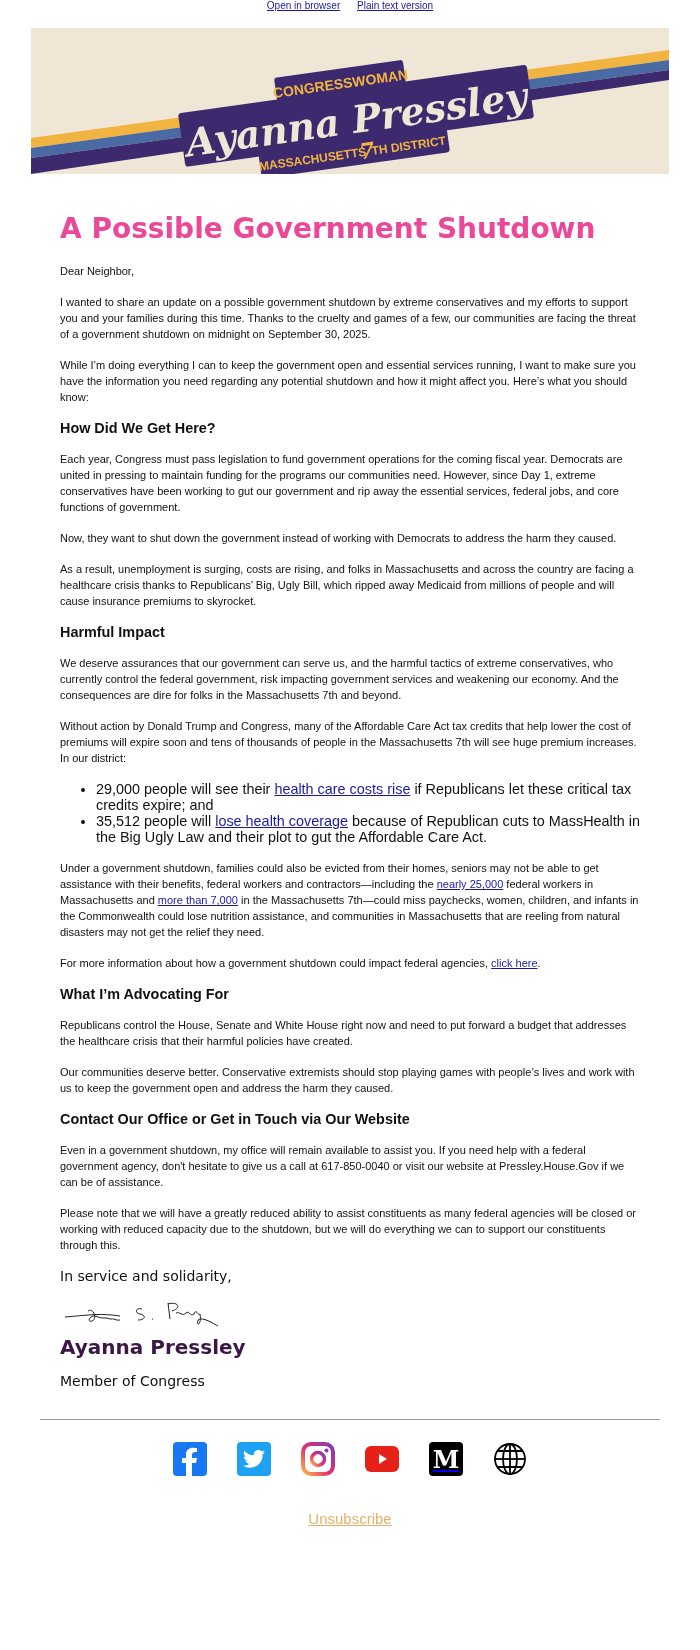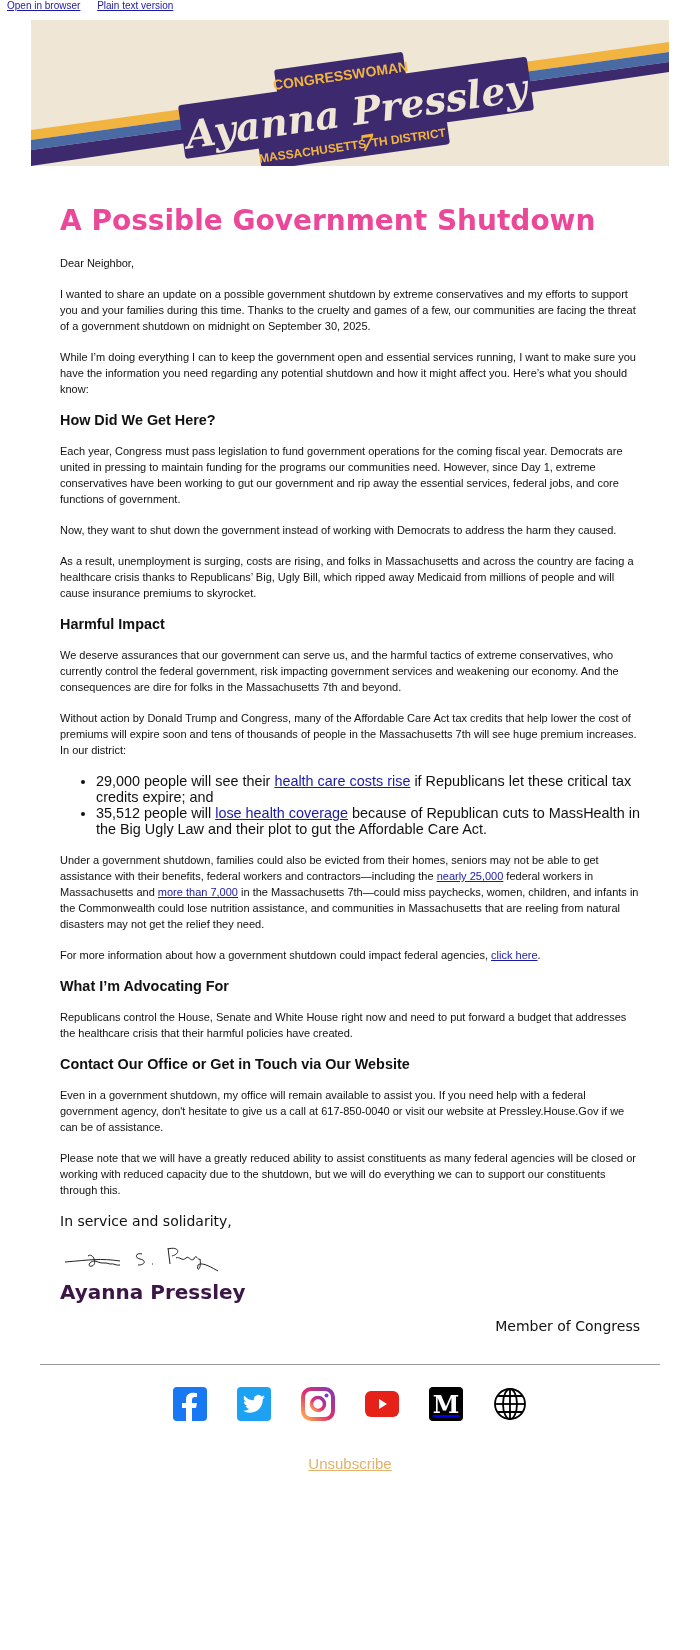"Open in browser Plain text" .toplinks { height: 20px -> 28px; text-align: none -> center }
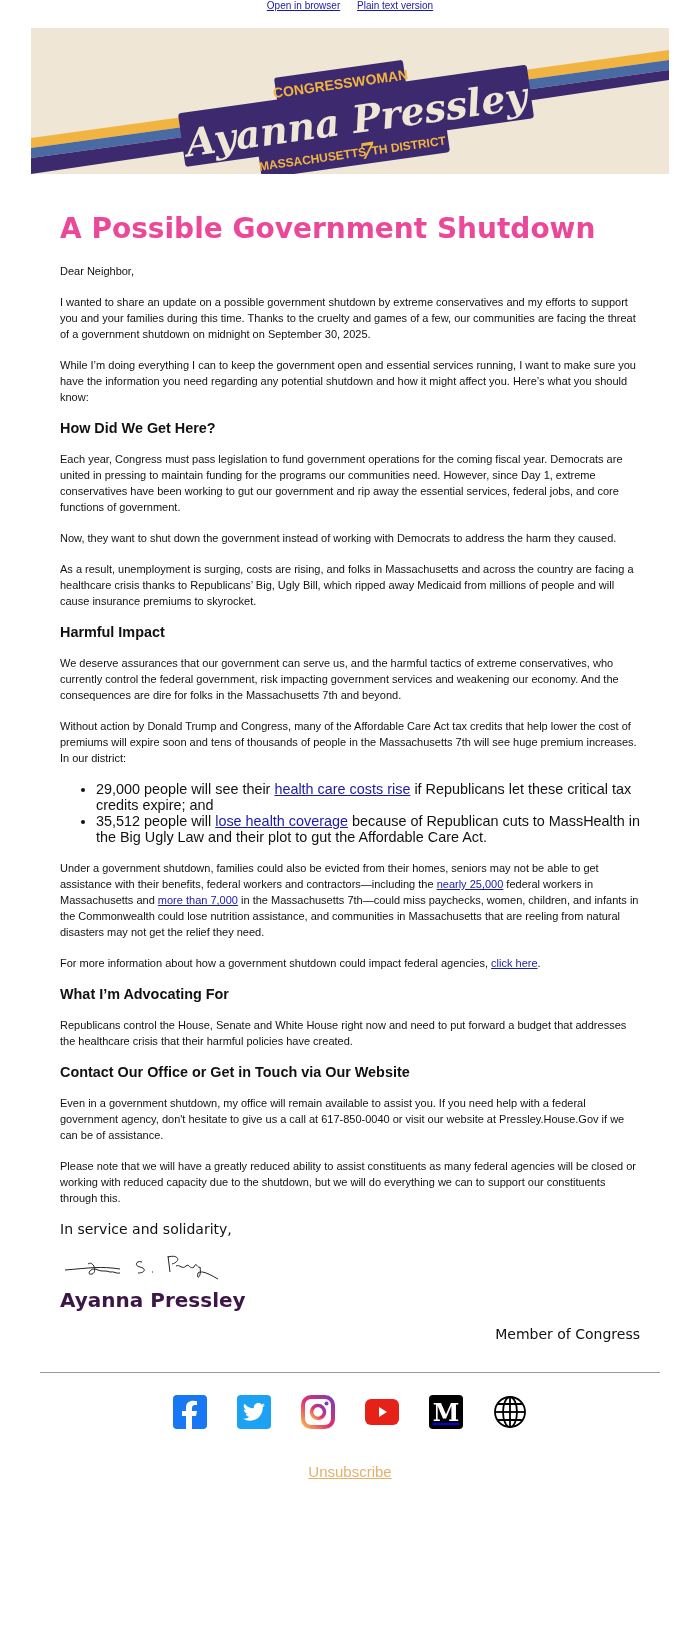"Our communities deserve better." p { html: none -> <p>Our communities deserve better. Conservative extremists should stop playing games with people’s lives and work with us to keep the government open and address the harm they caused.</p> }
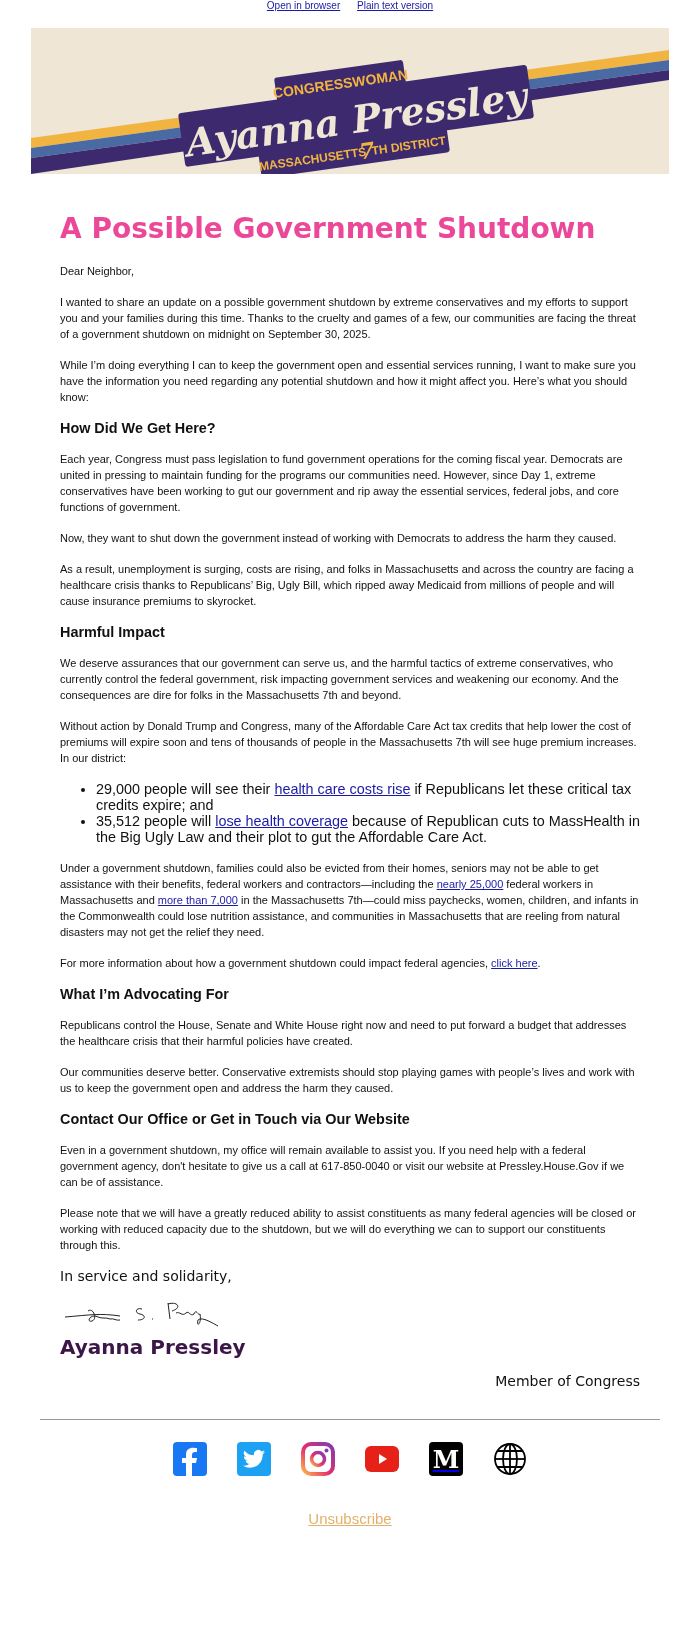"Member of Congress" .sig-title { text-align: right -> none }
